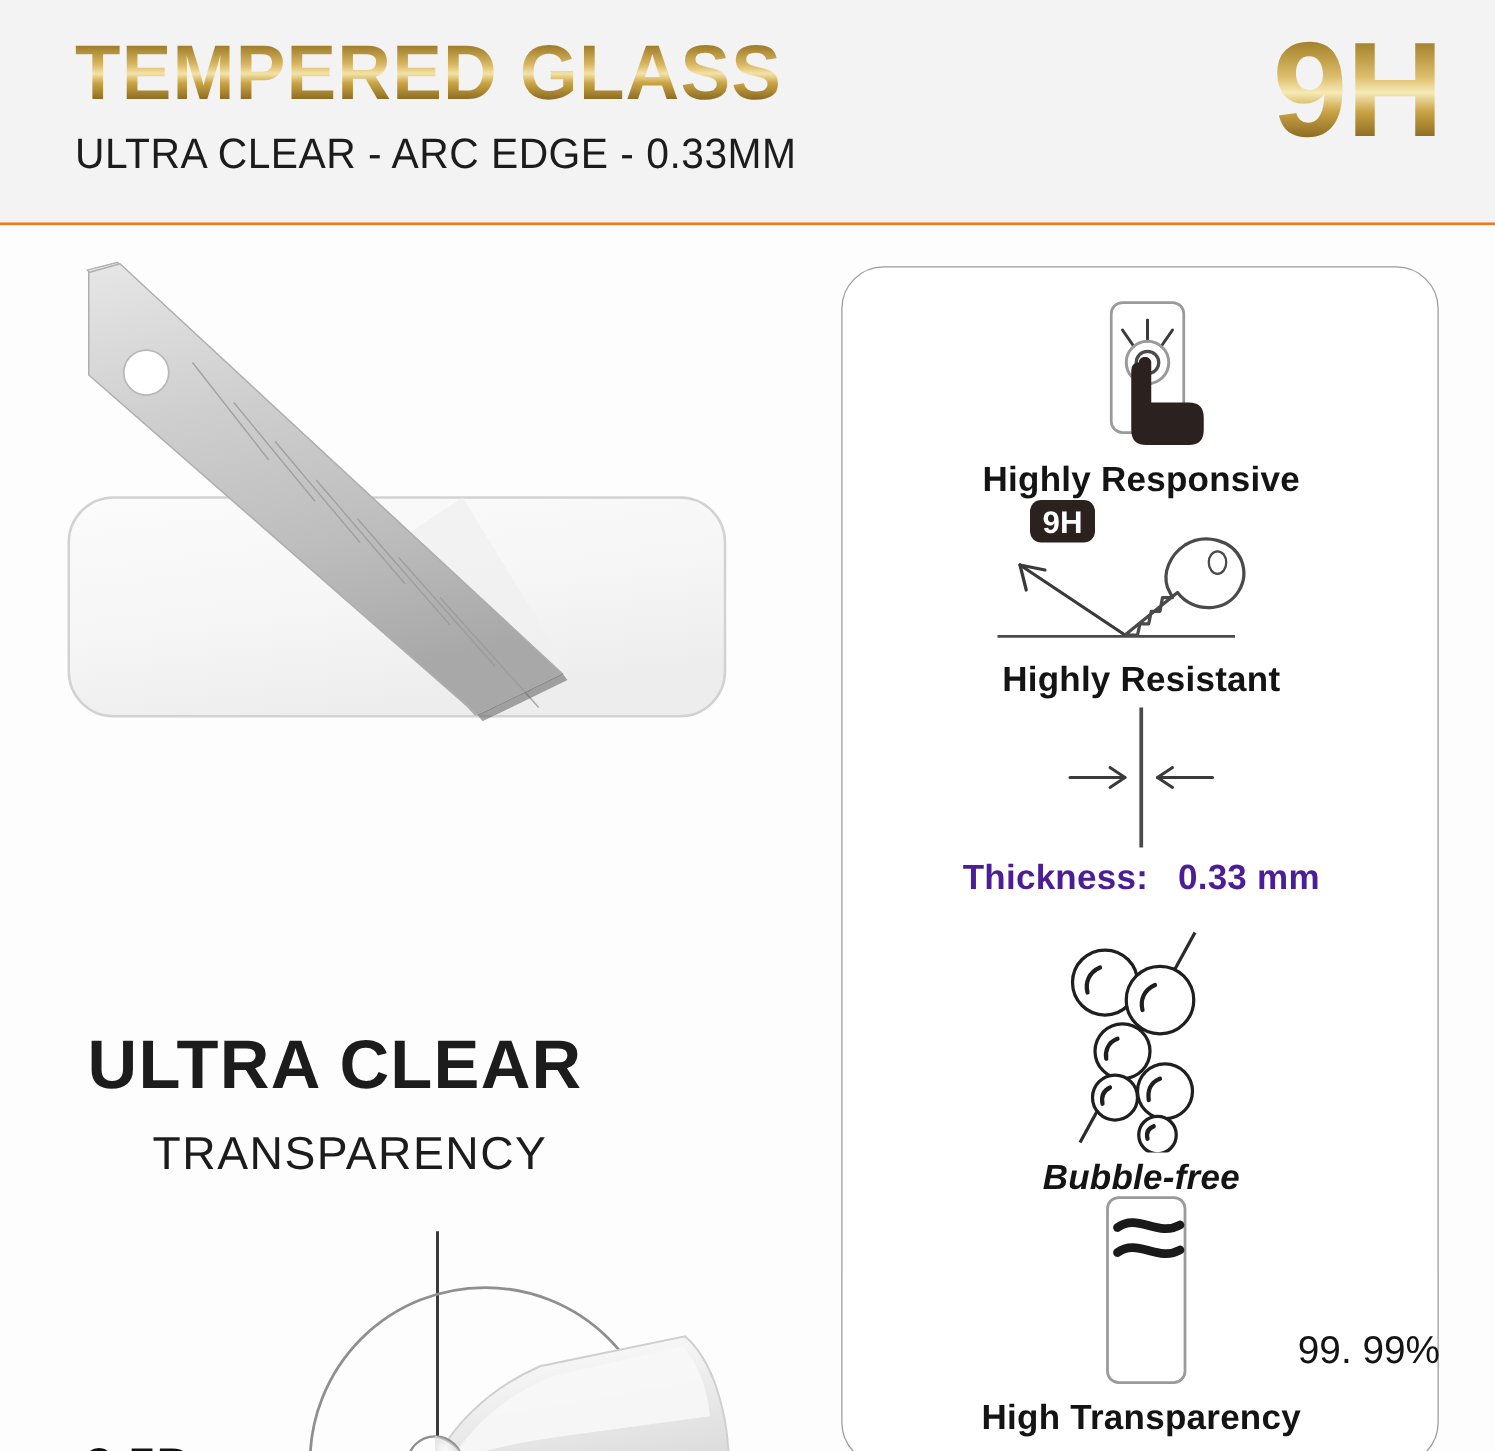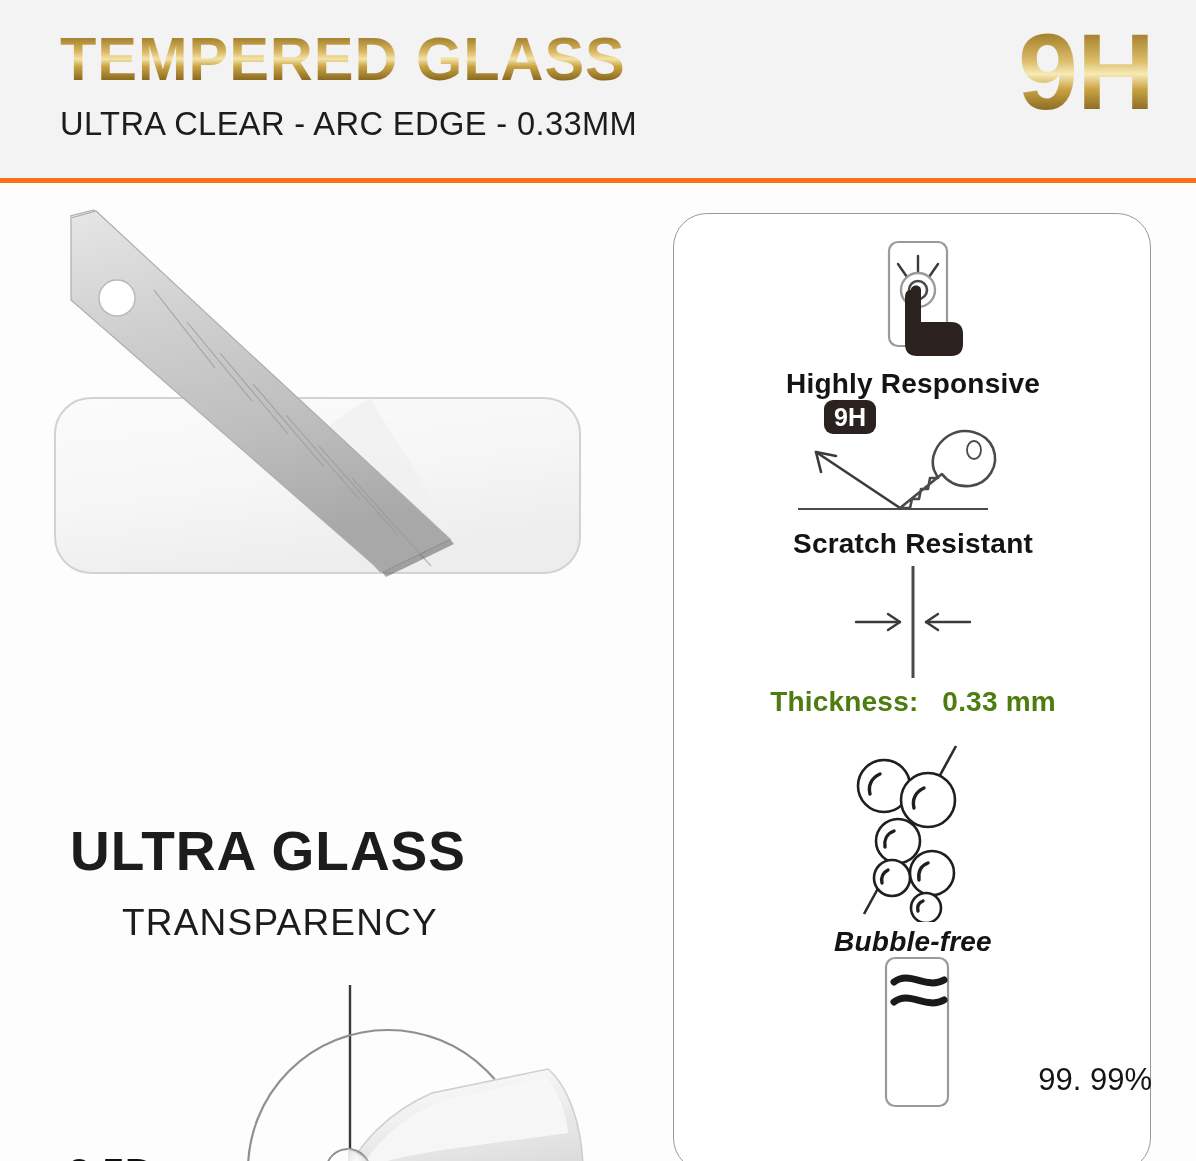"TEMPERED GLASS" #header { border-bottom: 5px solid #f97316 -> 2px solid #f97316 }
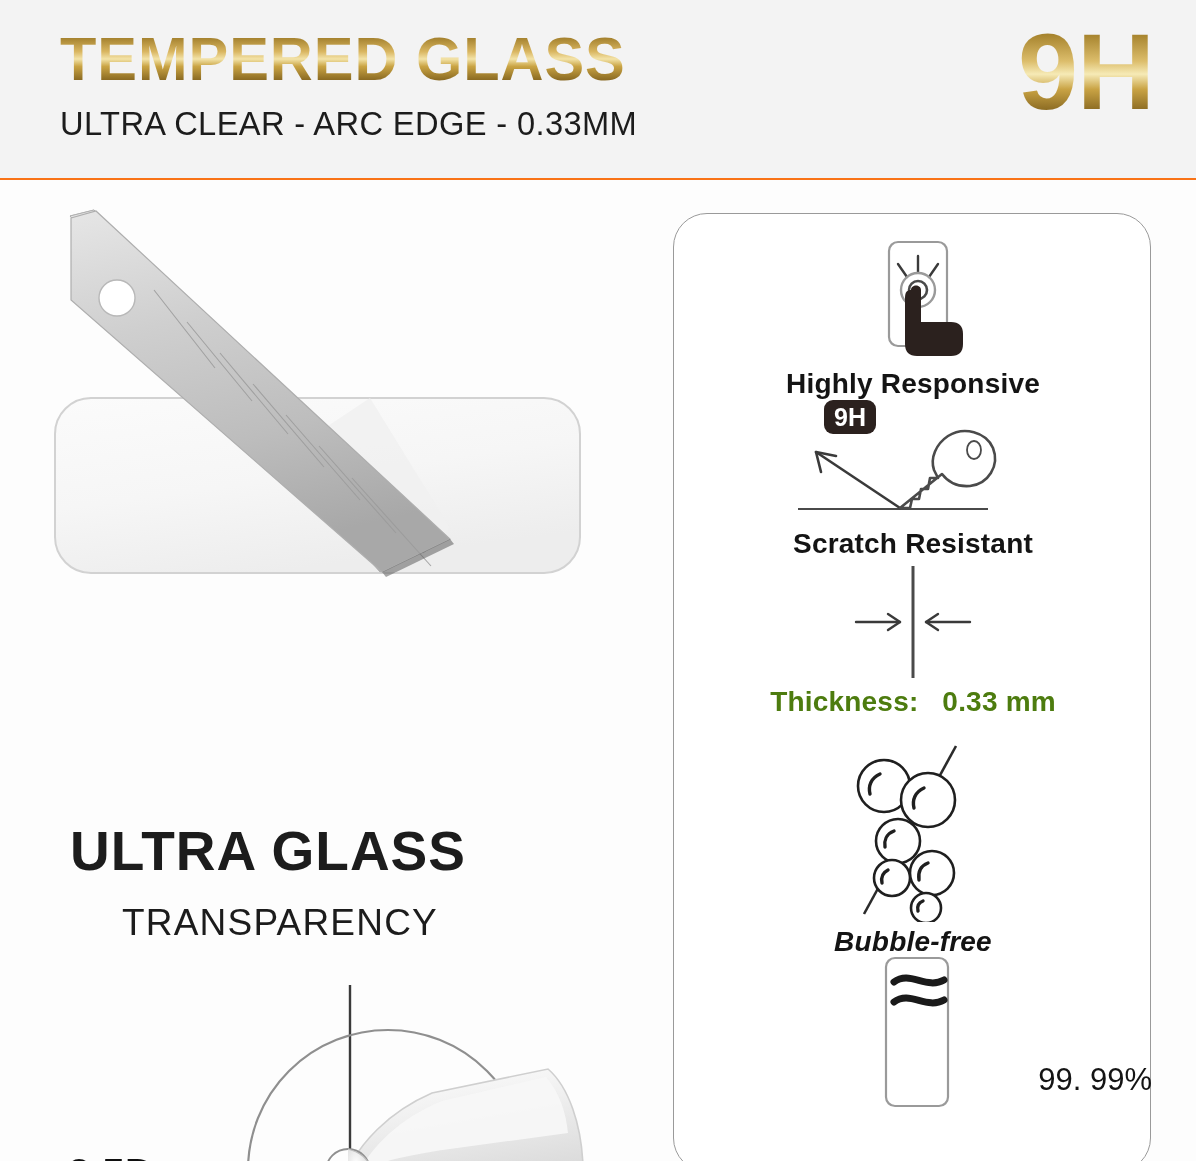"Scratch Resistant" div.feature-label { text: Scratch -> Highly }
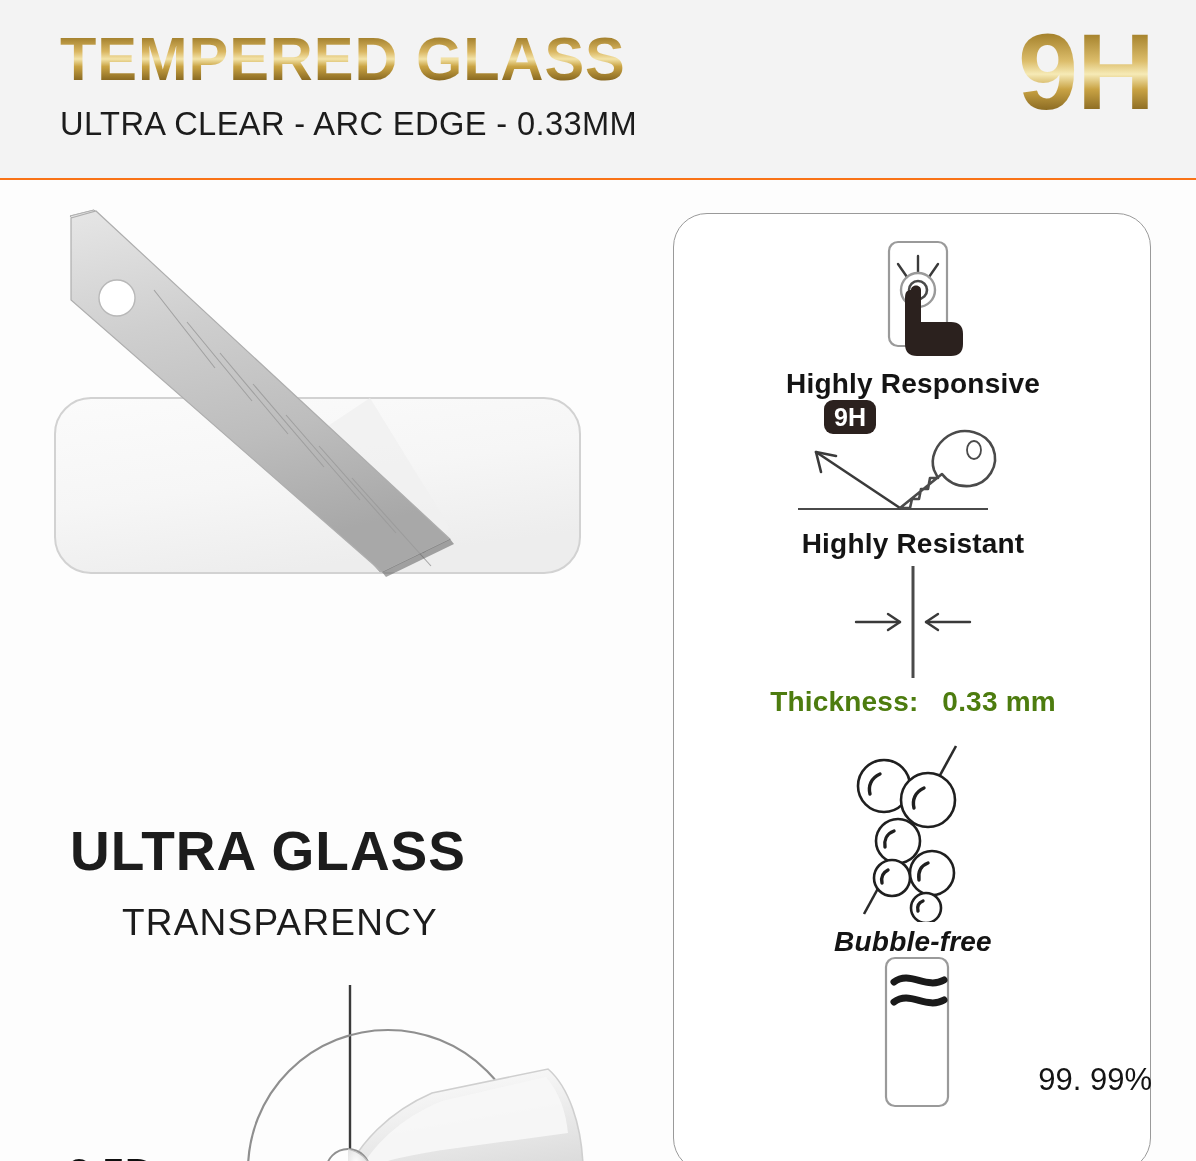"Thickness: 0.33 mm" #thickness-label { color: #4d7c0f -> #4c1d95 }
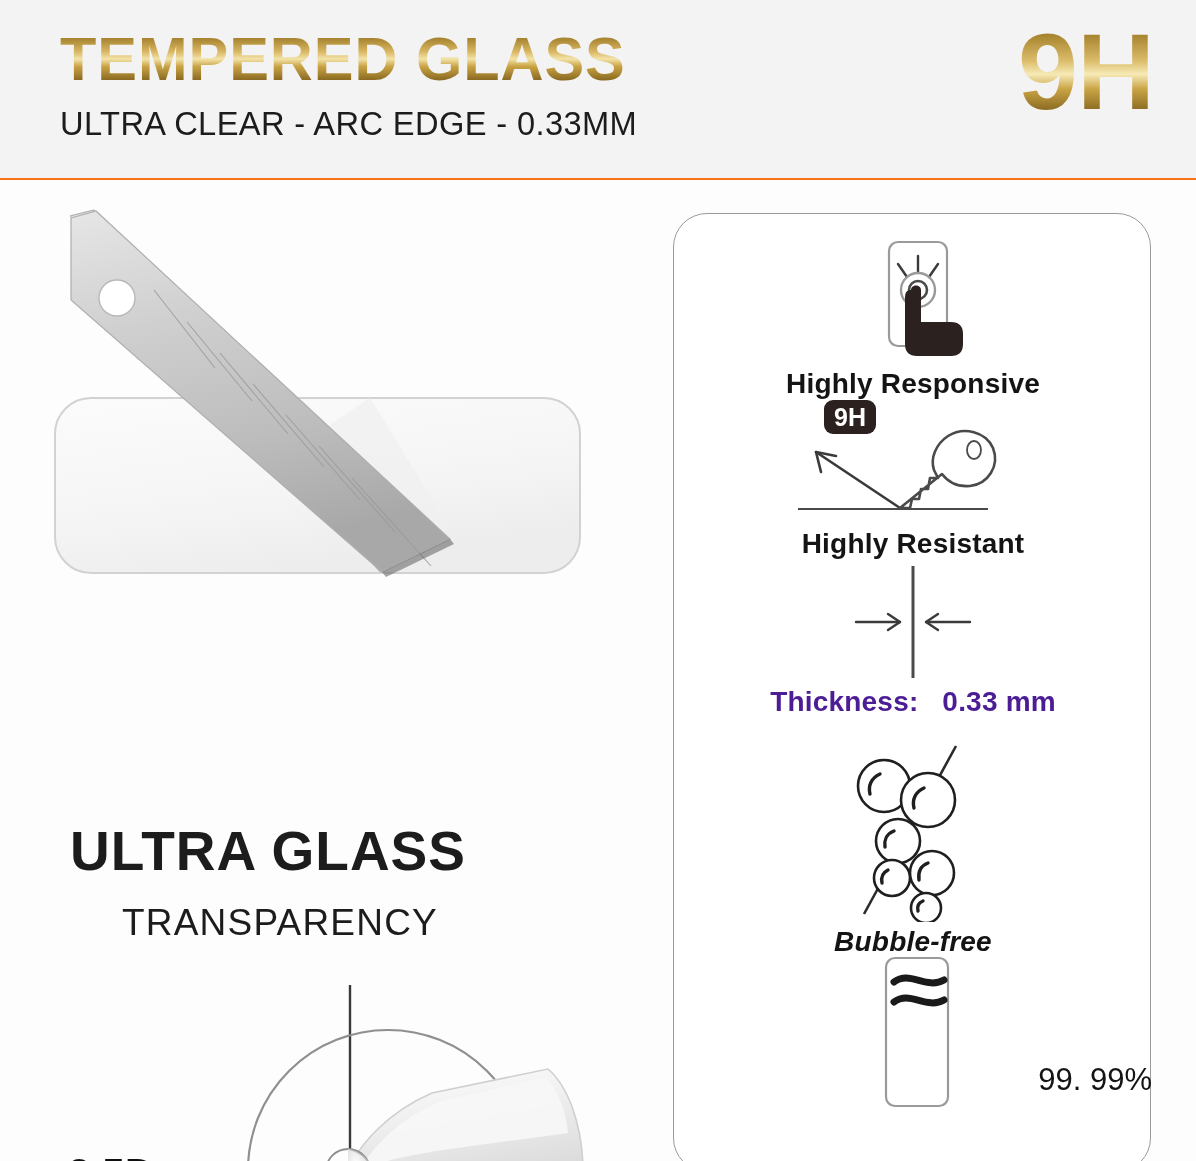"ULTRA GLASS" div { text: GLASS -> CLEAR }
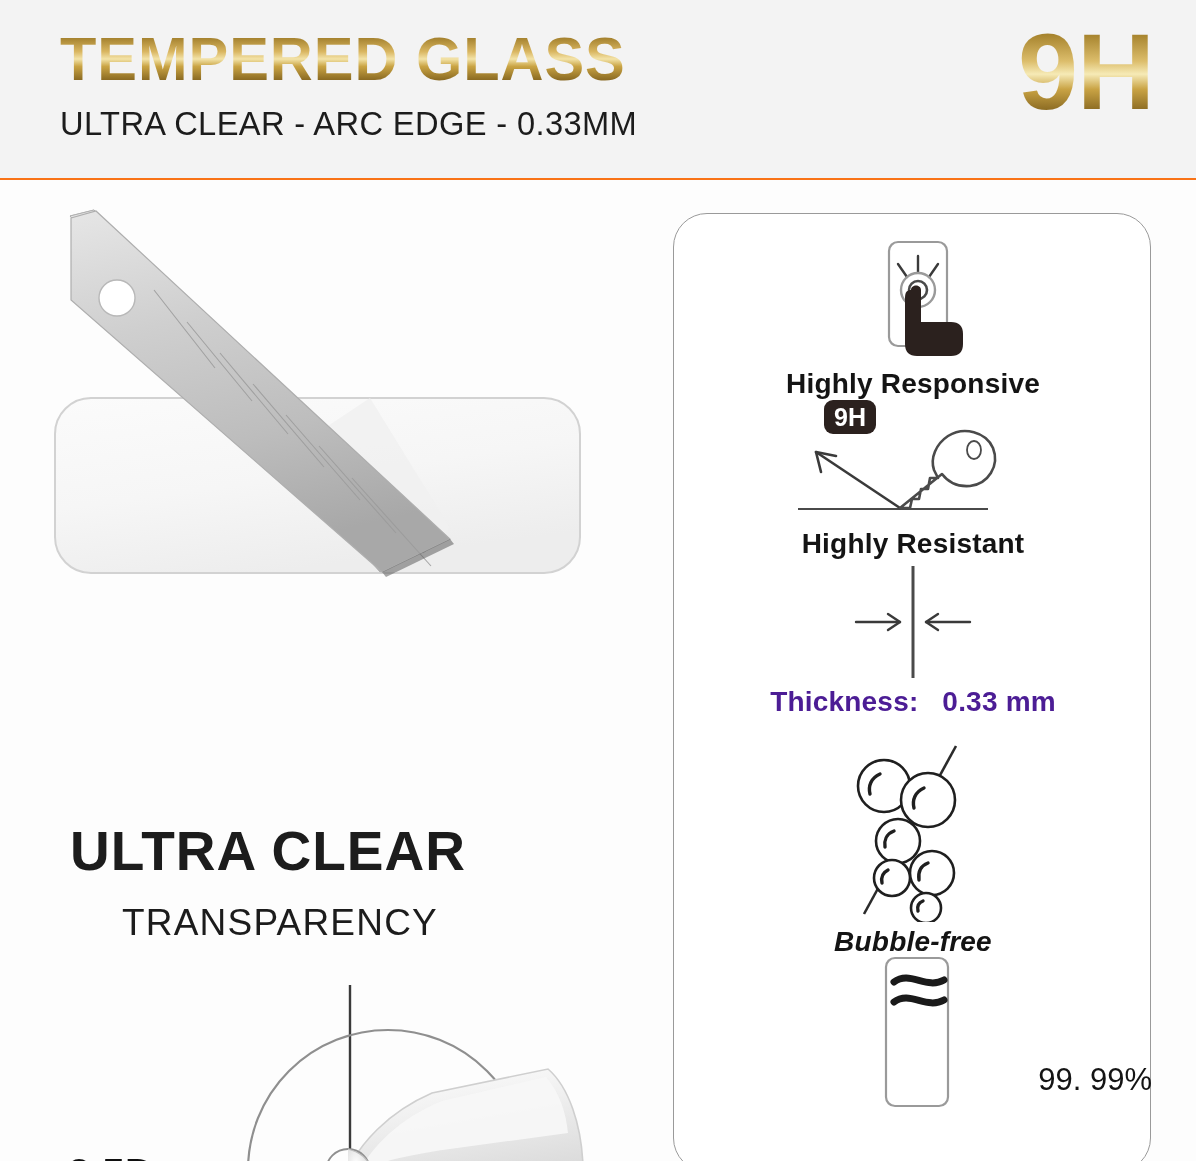"High Transparency" div.feature-label { html: none -> <div>High Transparency</div> }
